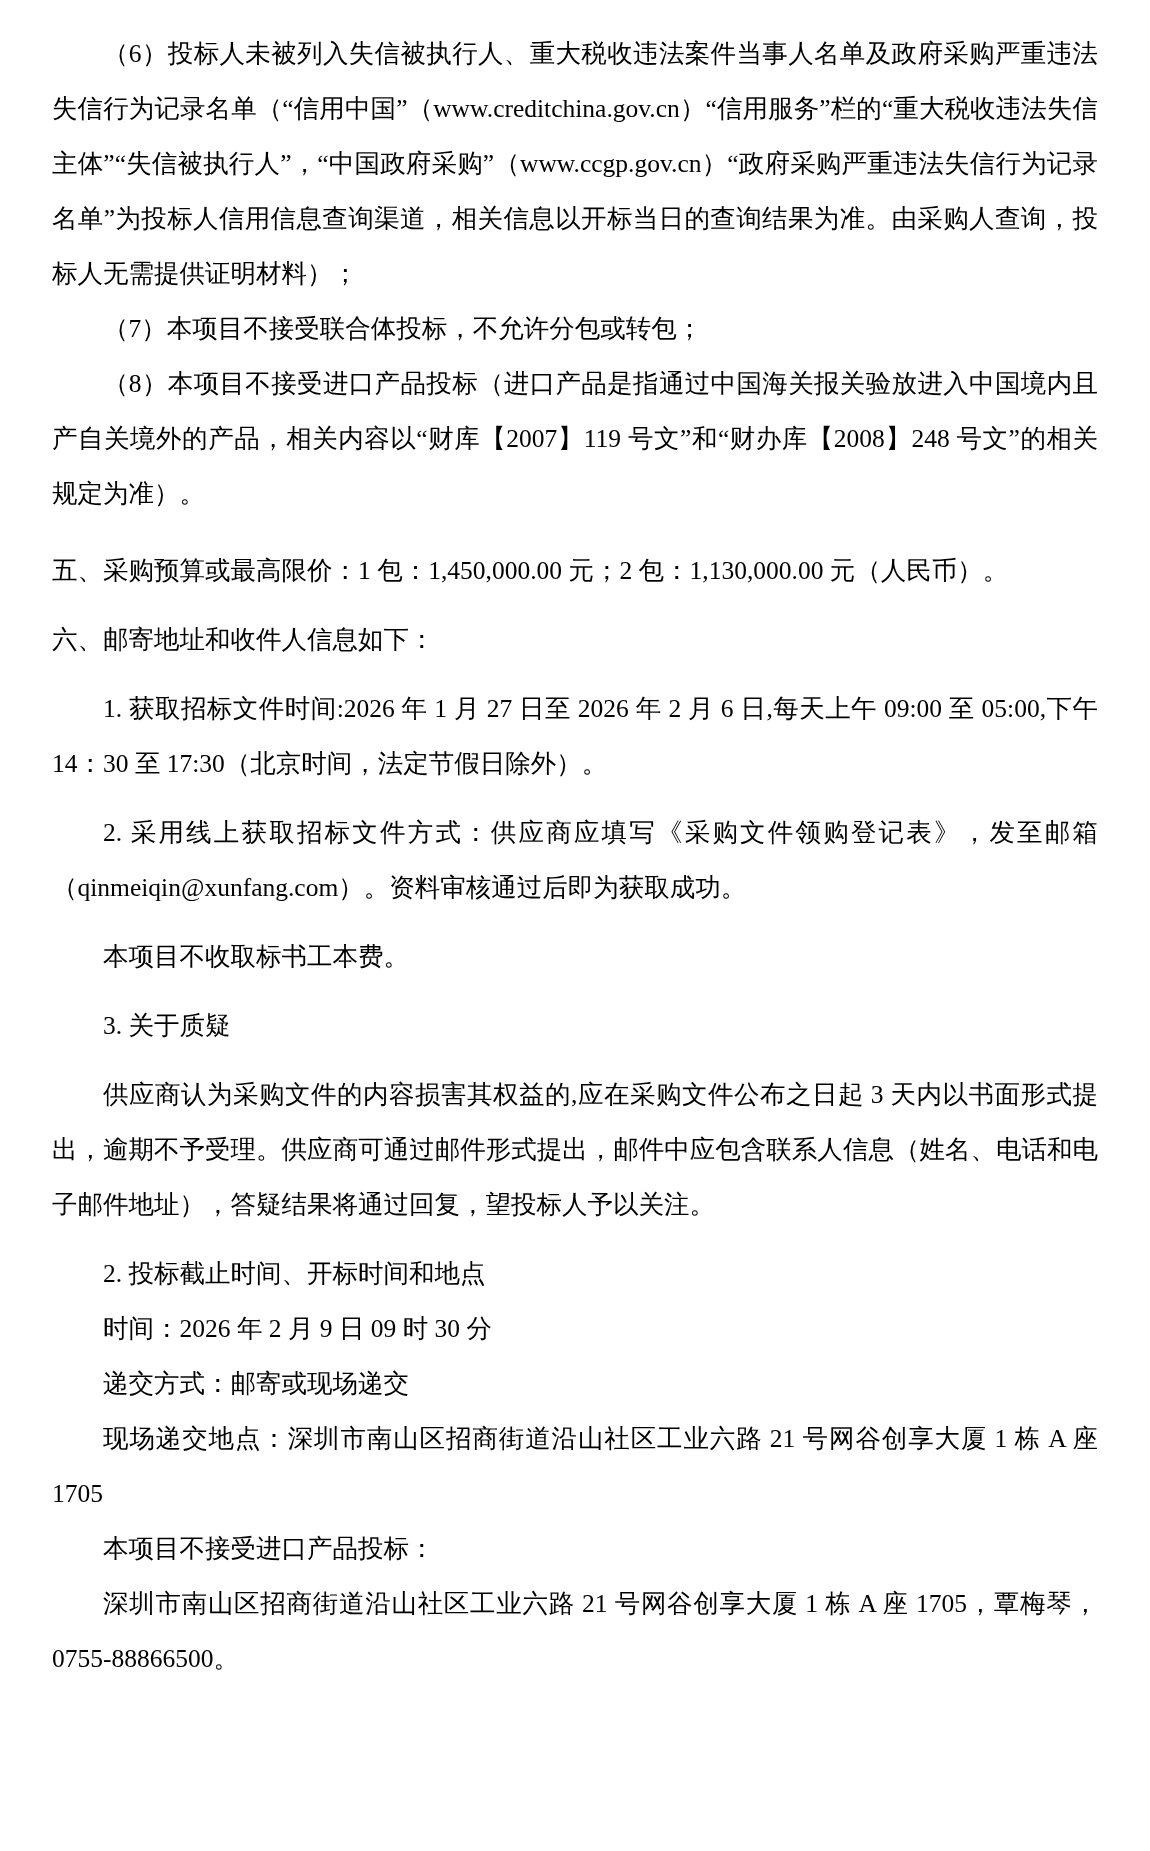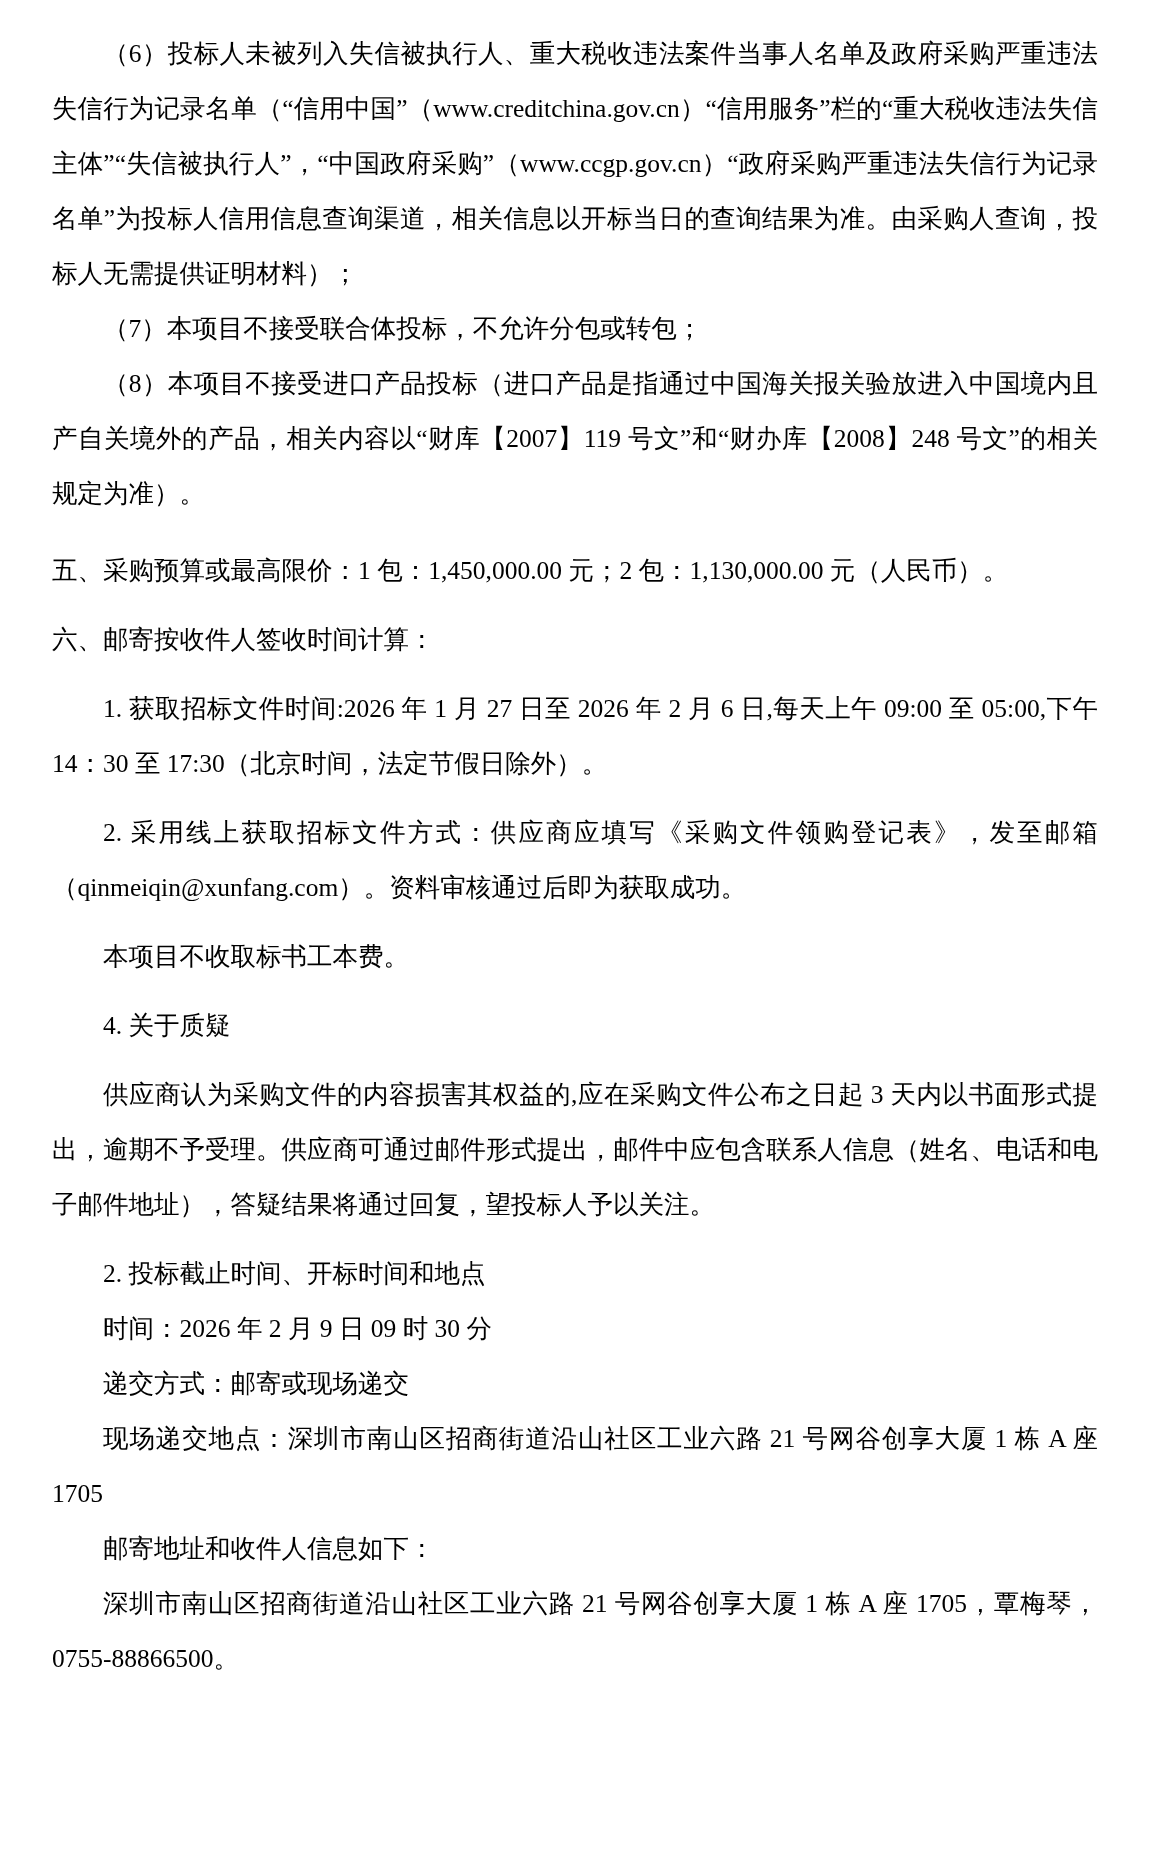"六、邮寄按收件人签收时间计算：" p.para { text: 按收件人签收时间计算 -> 地址和收件人信息如下 }
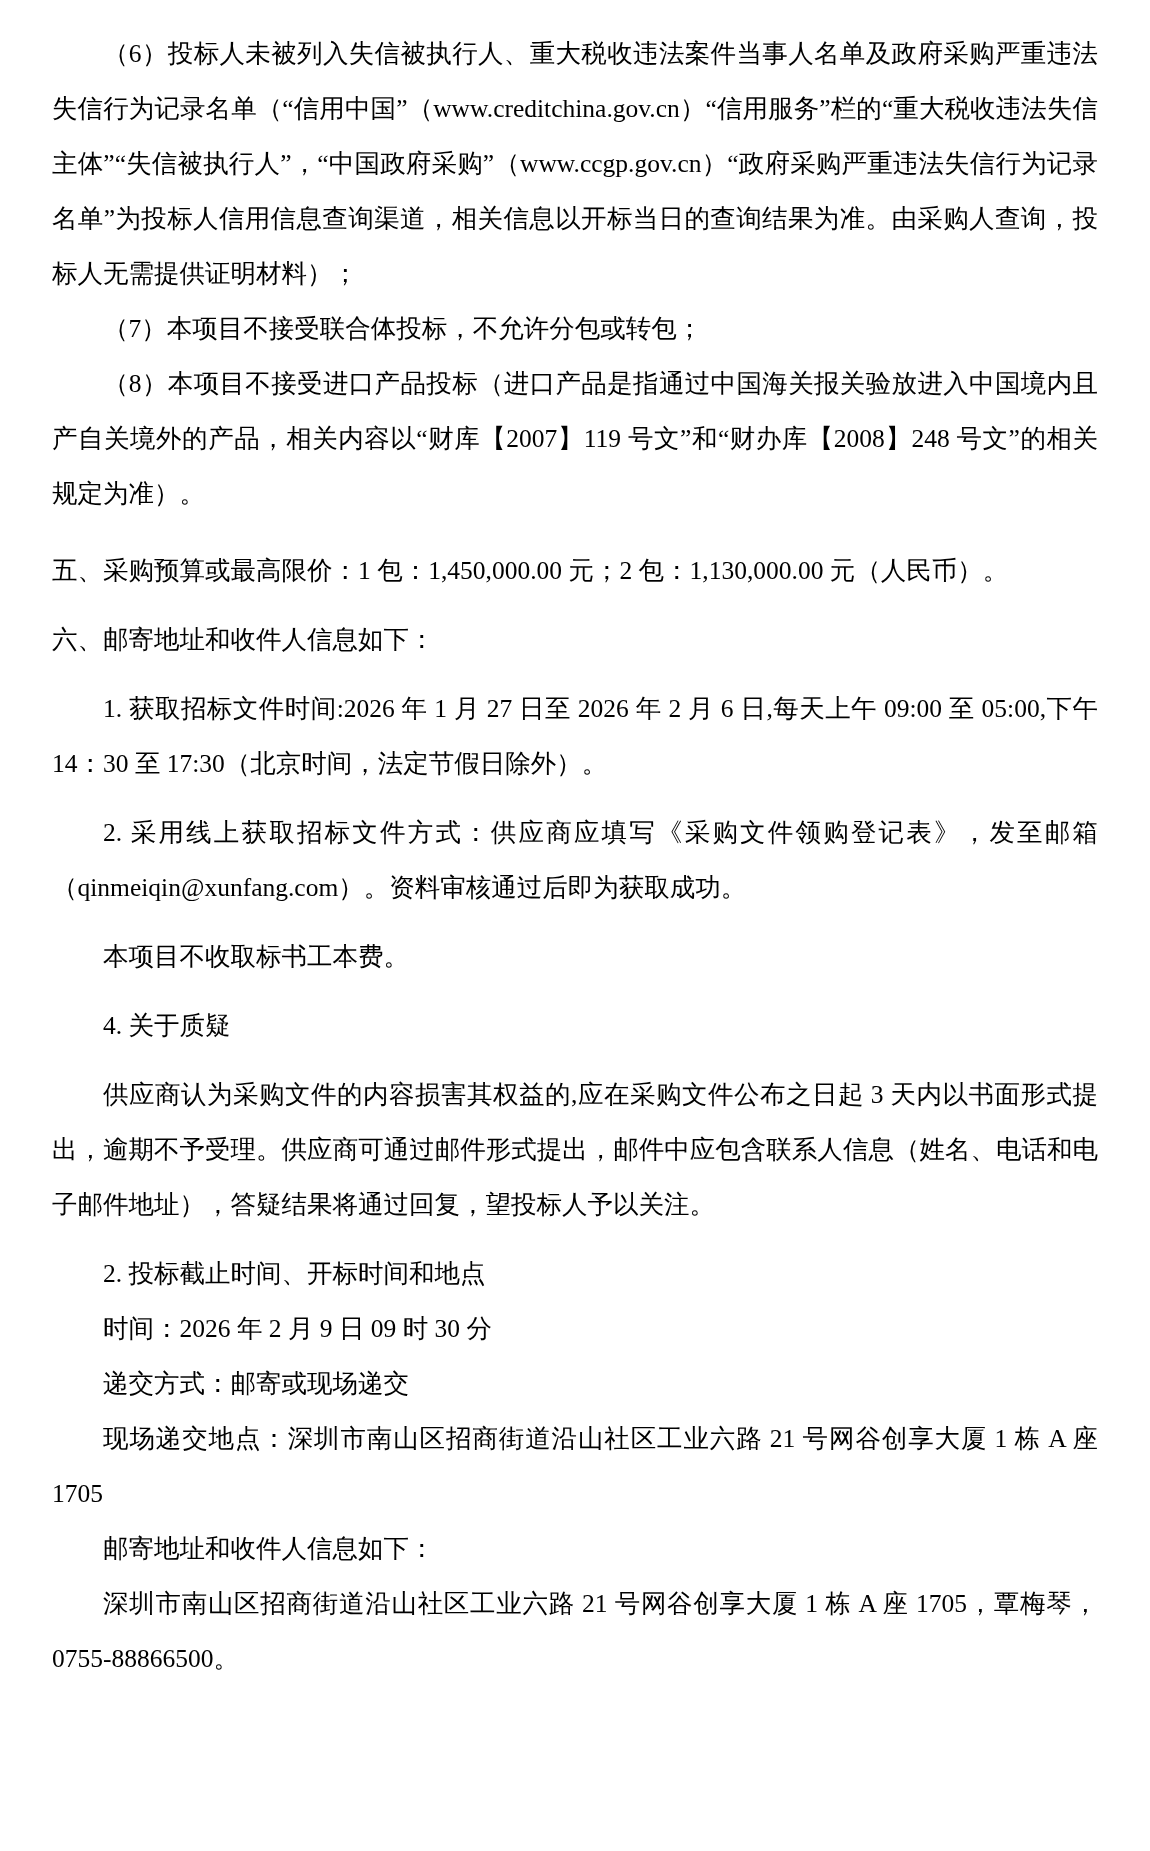"4. 关于质疑" p.para { text: 4 -> 3 }
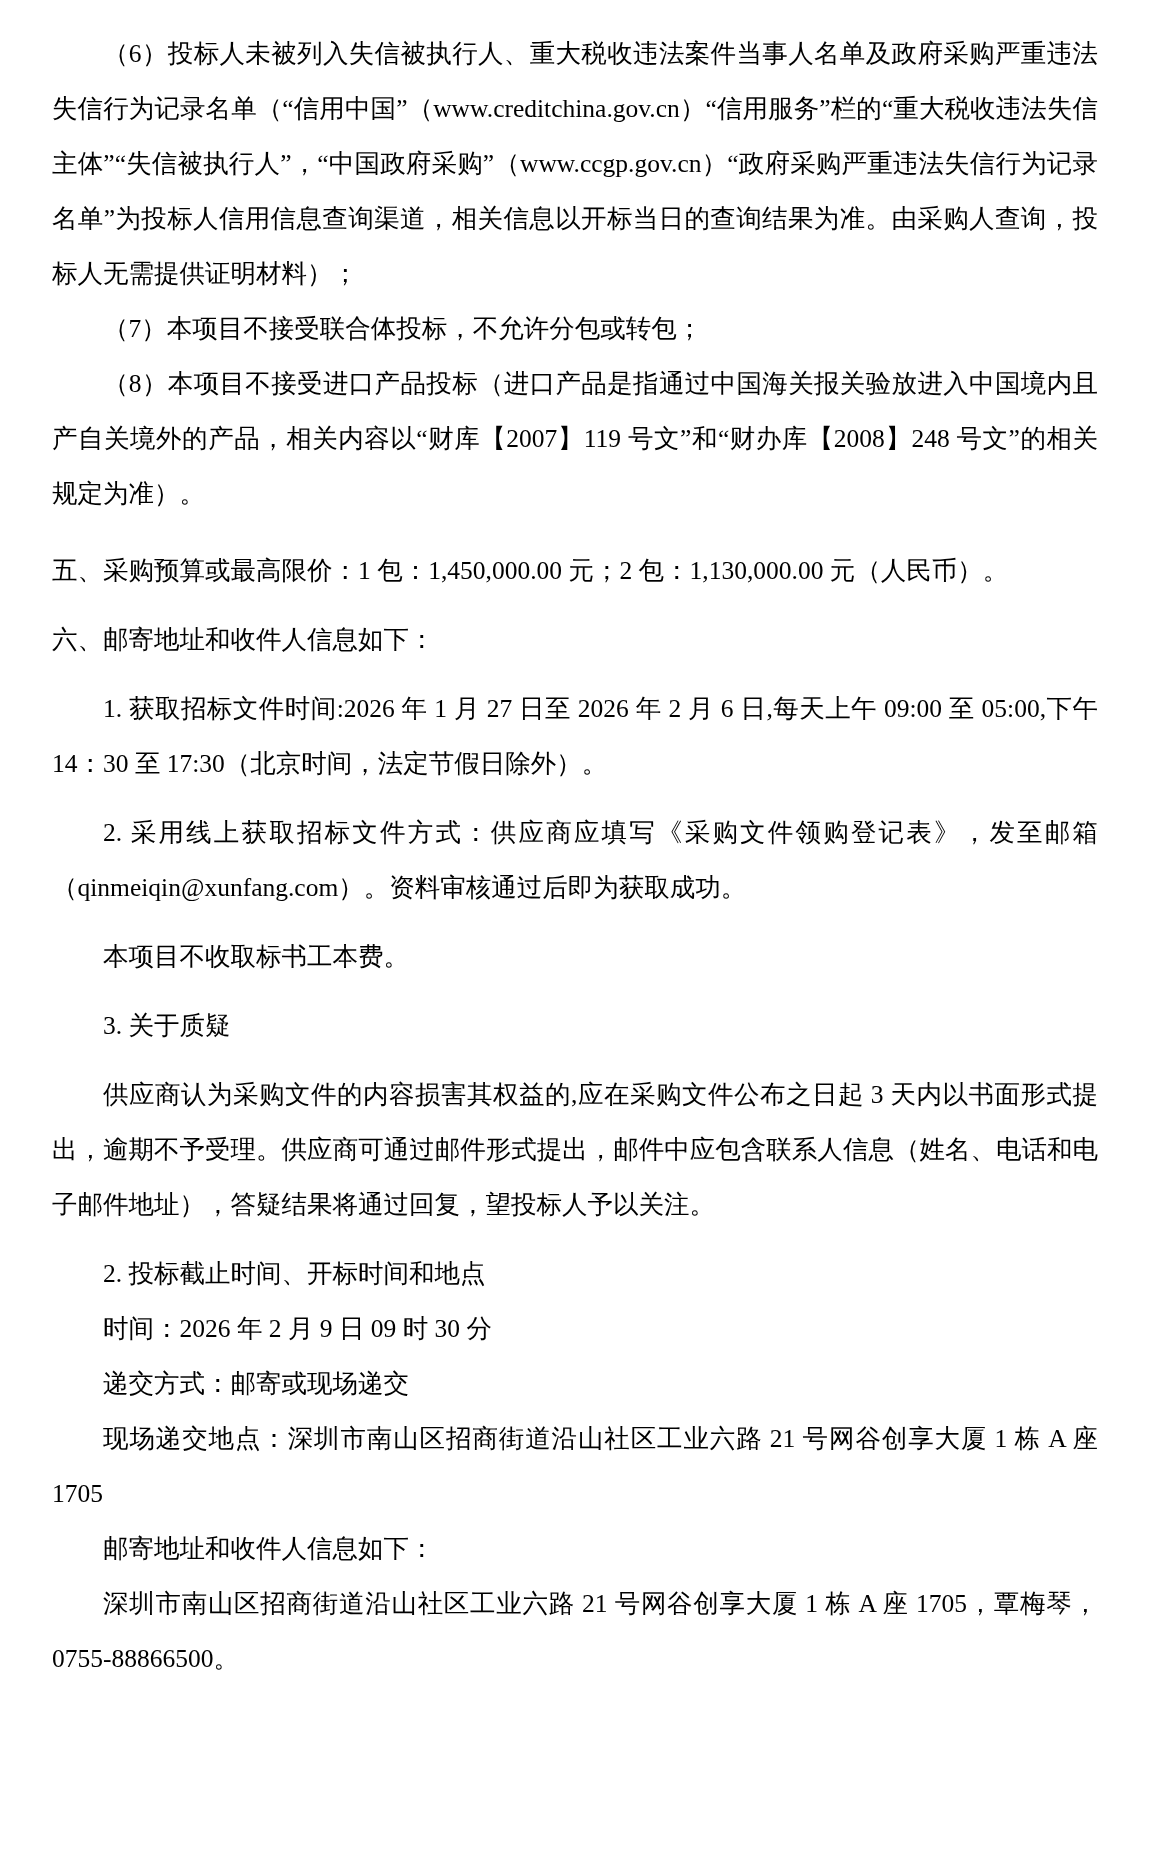"邮寄地址和收件人信息如下：" p.para { text: 邮寄地址和收件人信息如下 -> 本项目不接受进口产品投标 }
